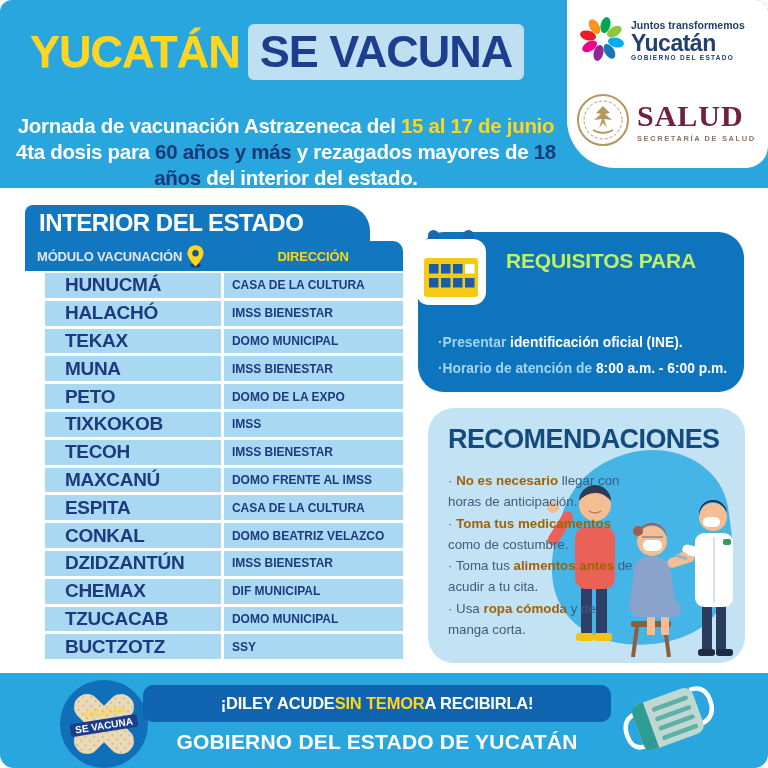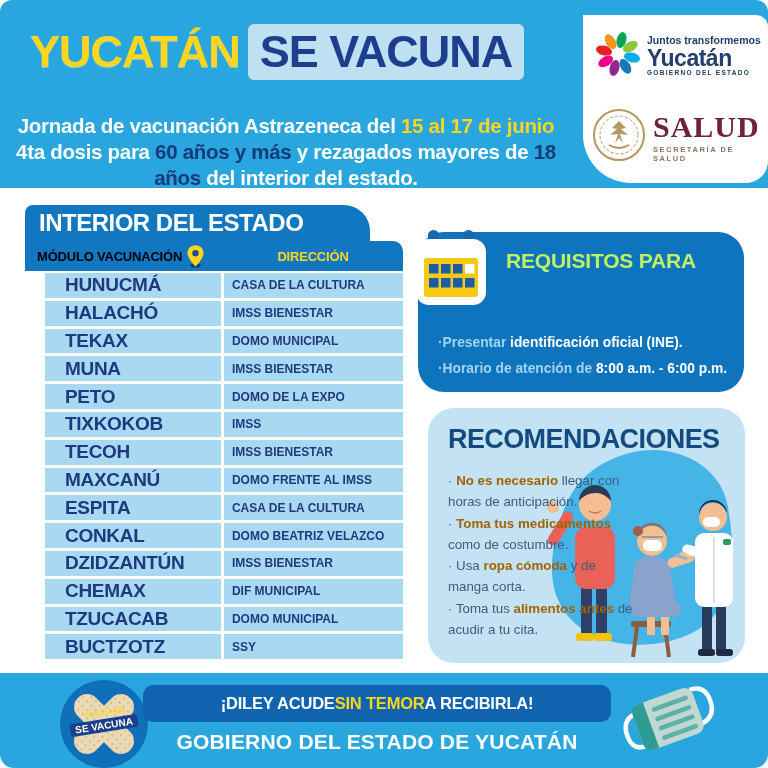"Juntos transformemos" .logo-panel { padding-left: none -> 16px; top: 15px -> 0 }
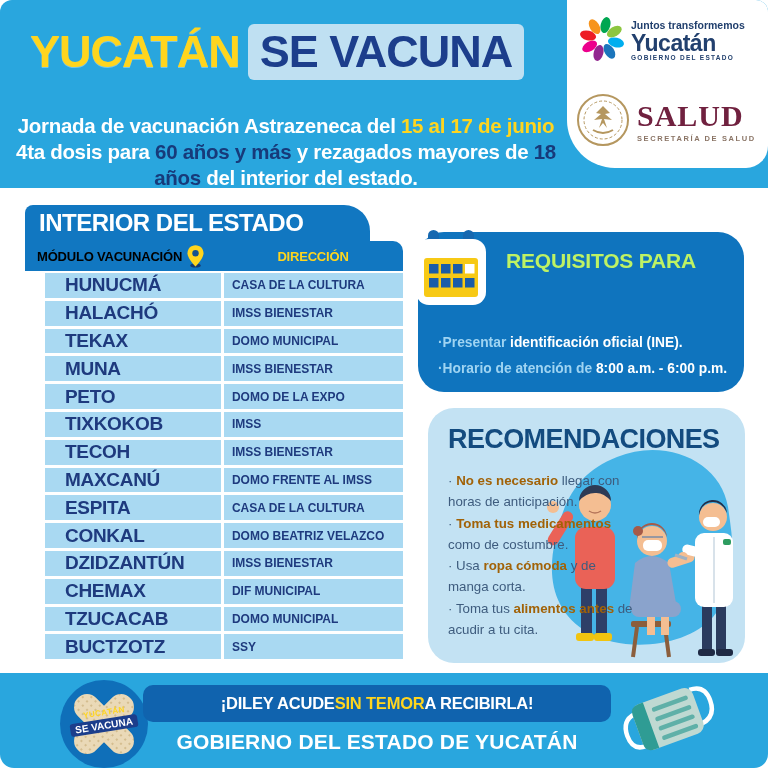"MÓDULO VACUNACIÓN" .col1-label { color: #000000 -> #e5e5e5 }
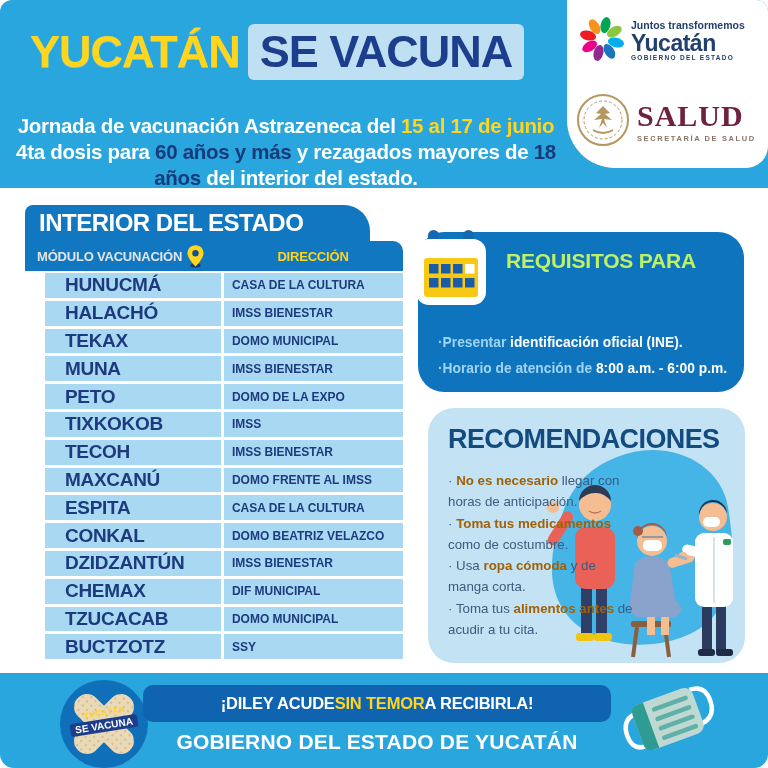"· Usa ropa cómoda y" div { order: before "· Toma tus alimentos antes" -> after "· Toma tus alimentos antes" }
